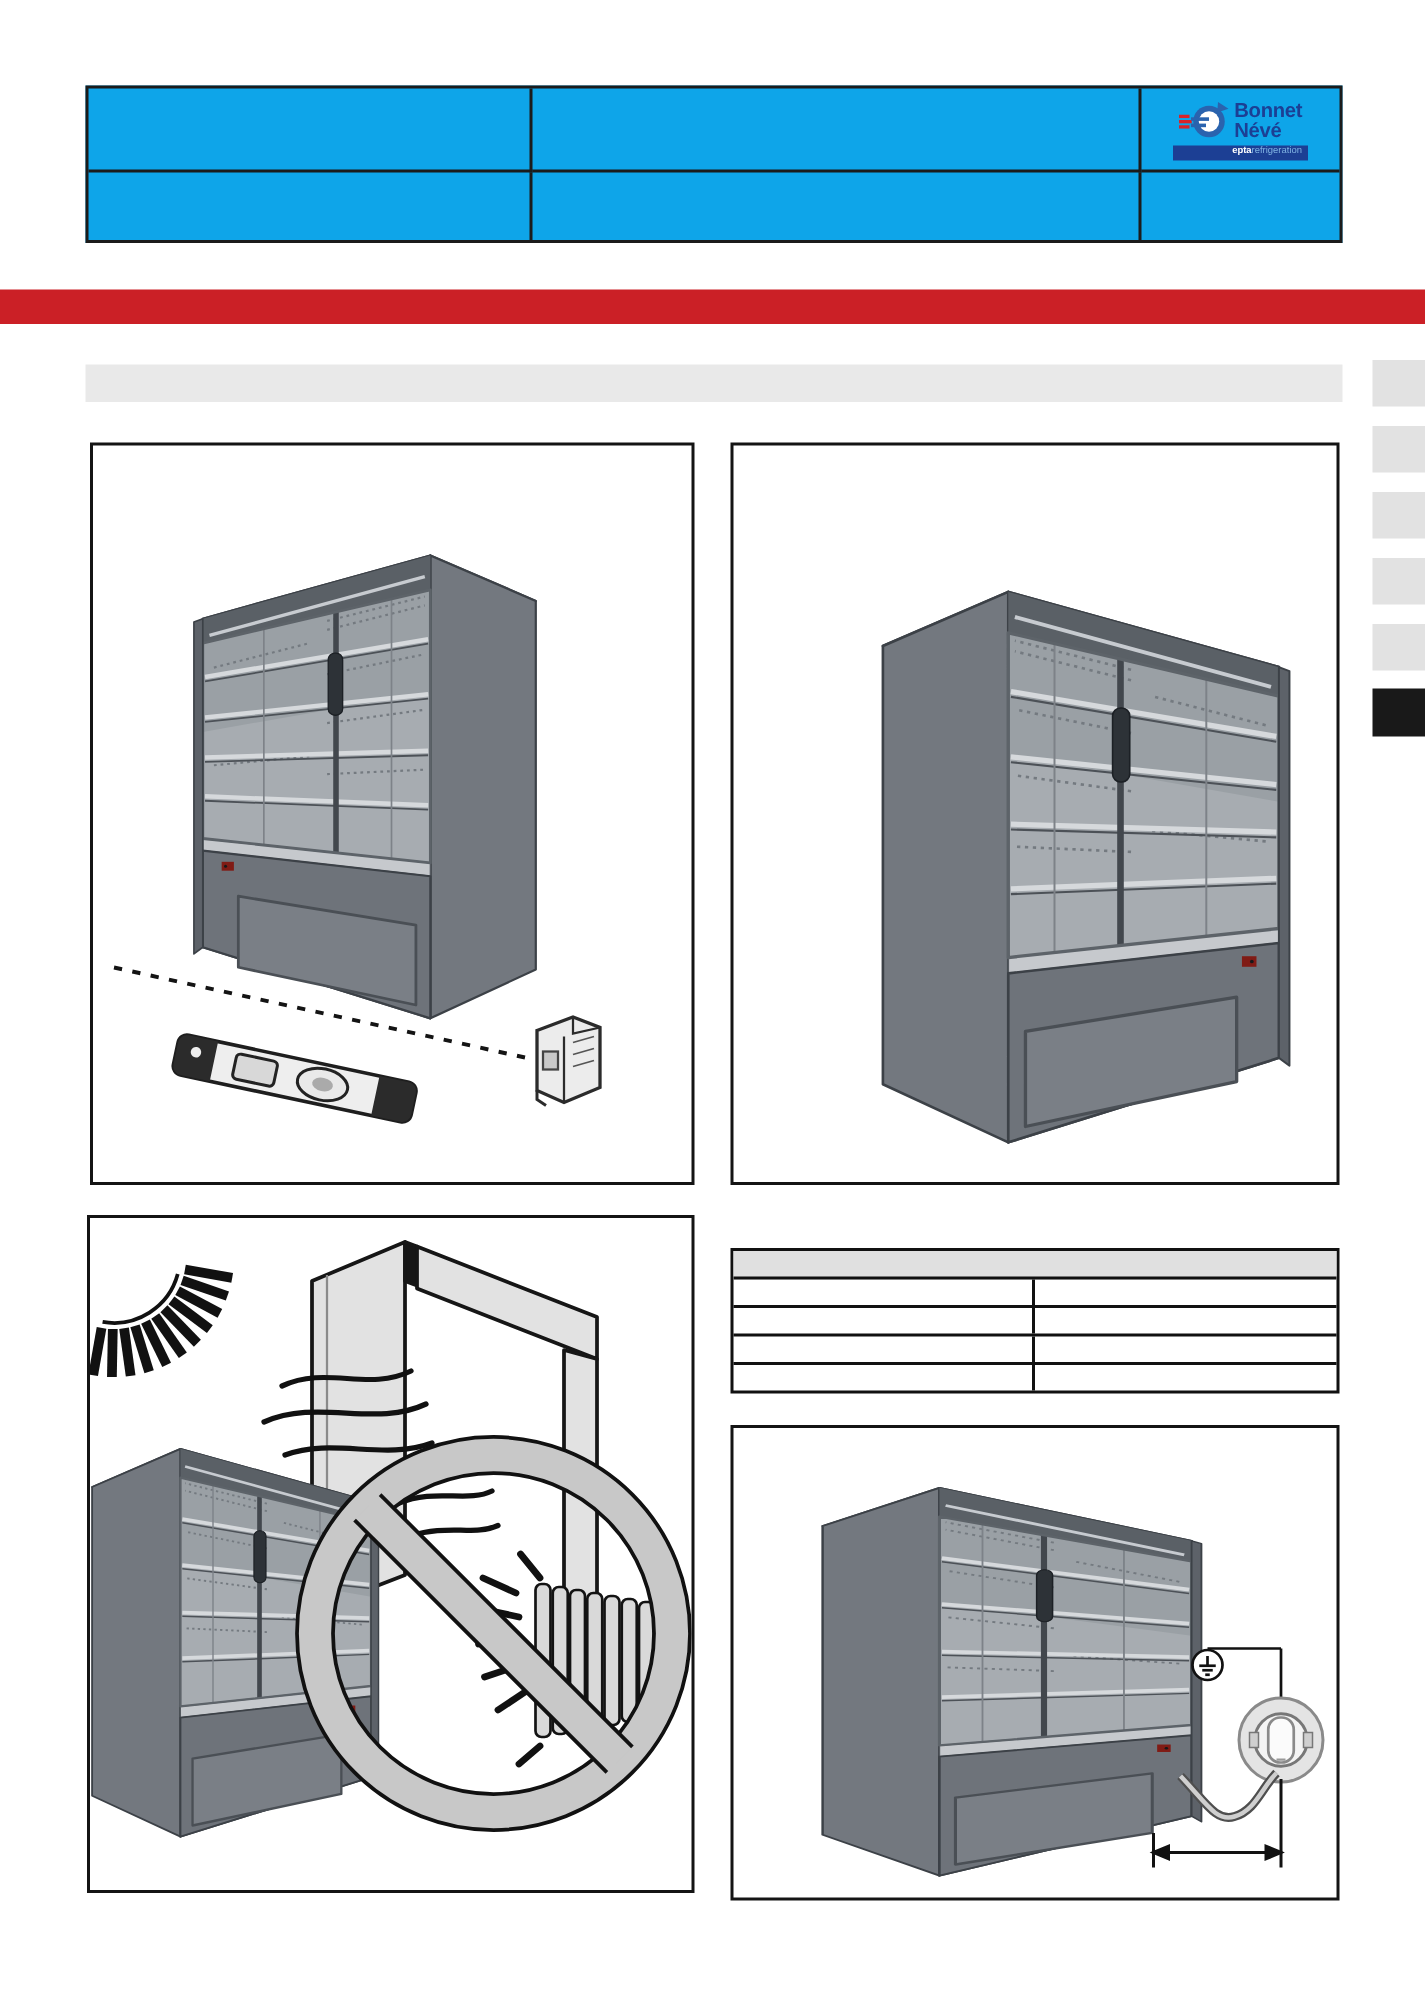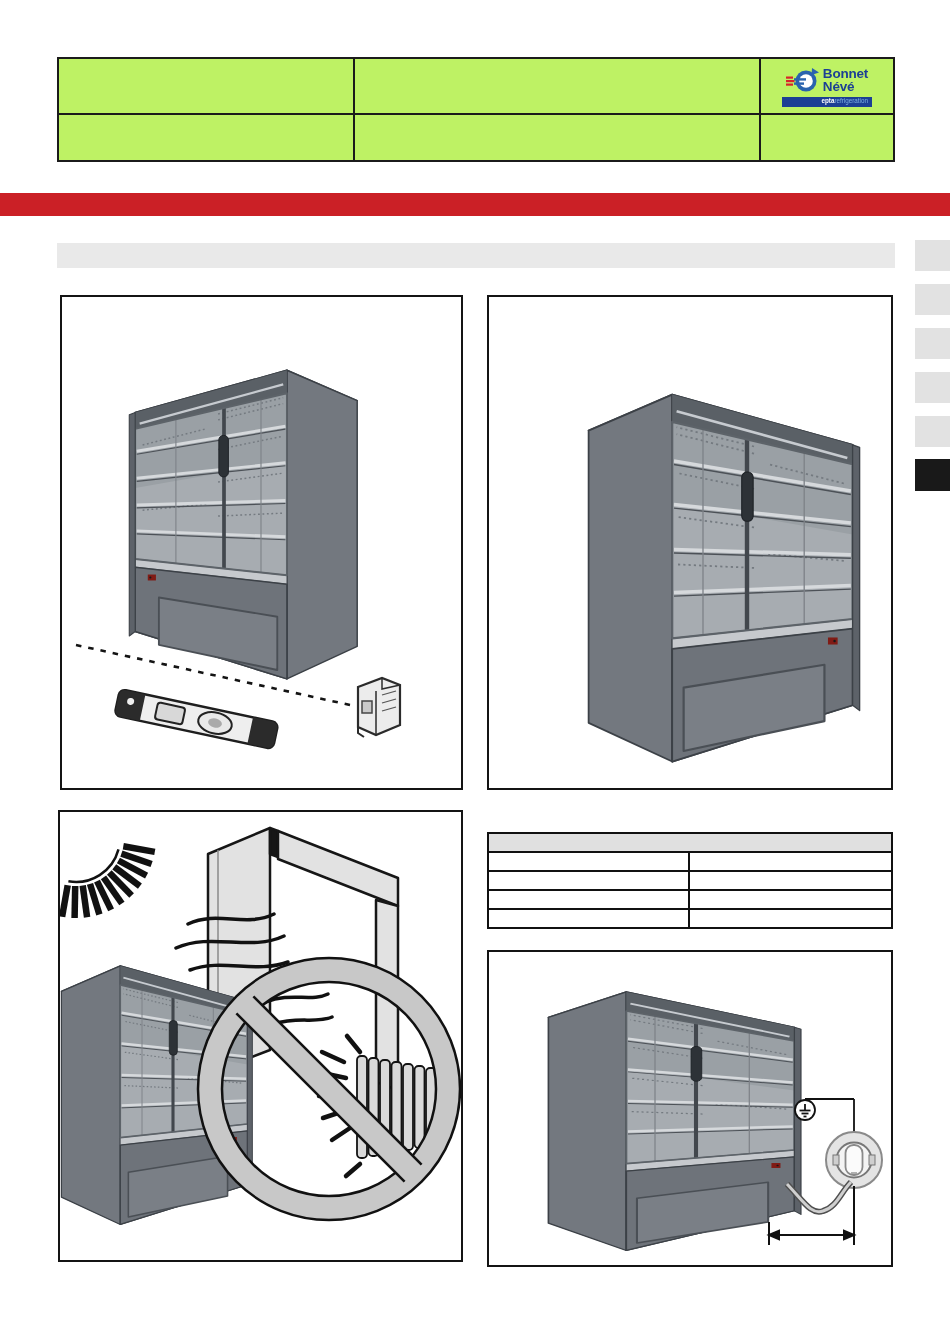"Bonnet" .header-table { background: #bef264 -> #0ea5e9 }
